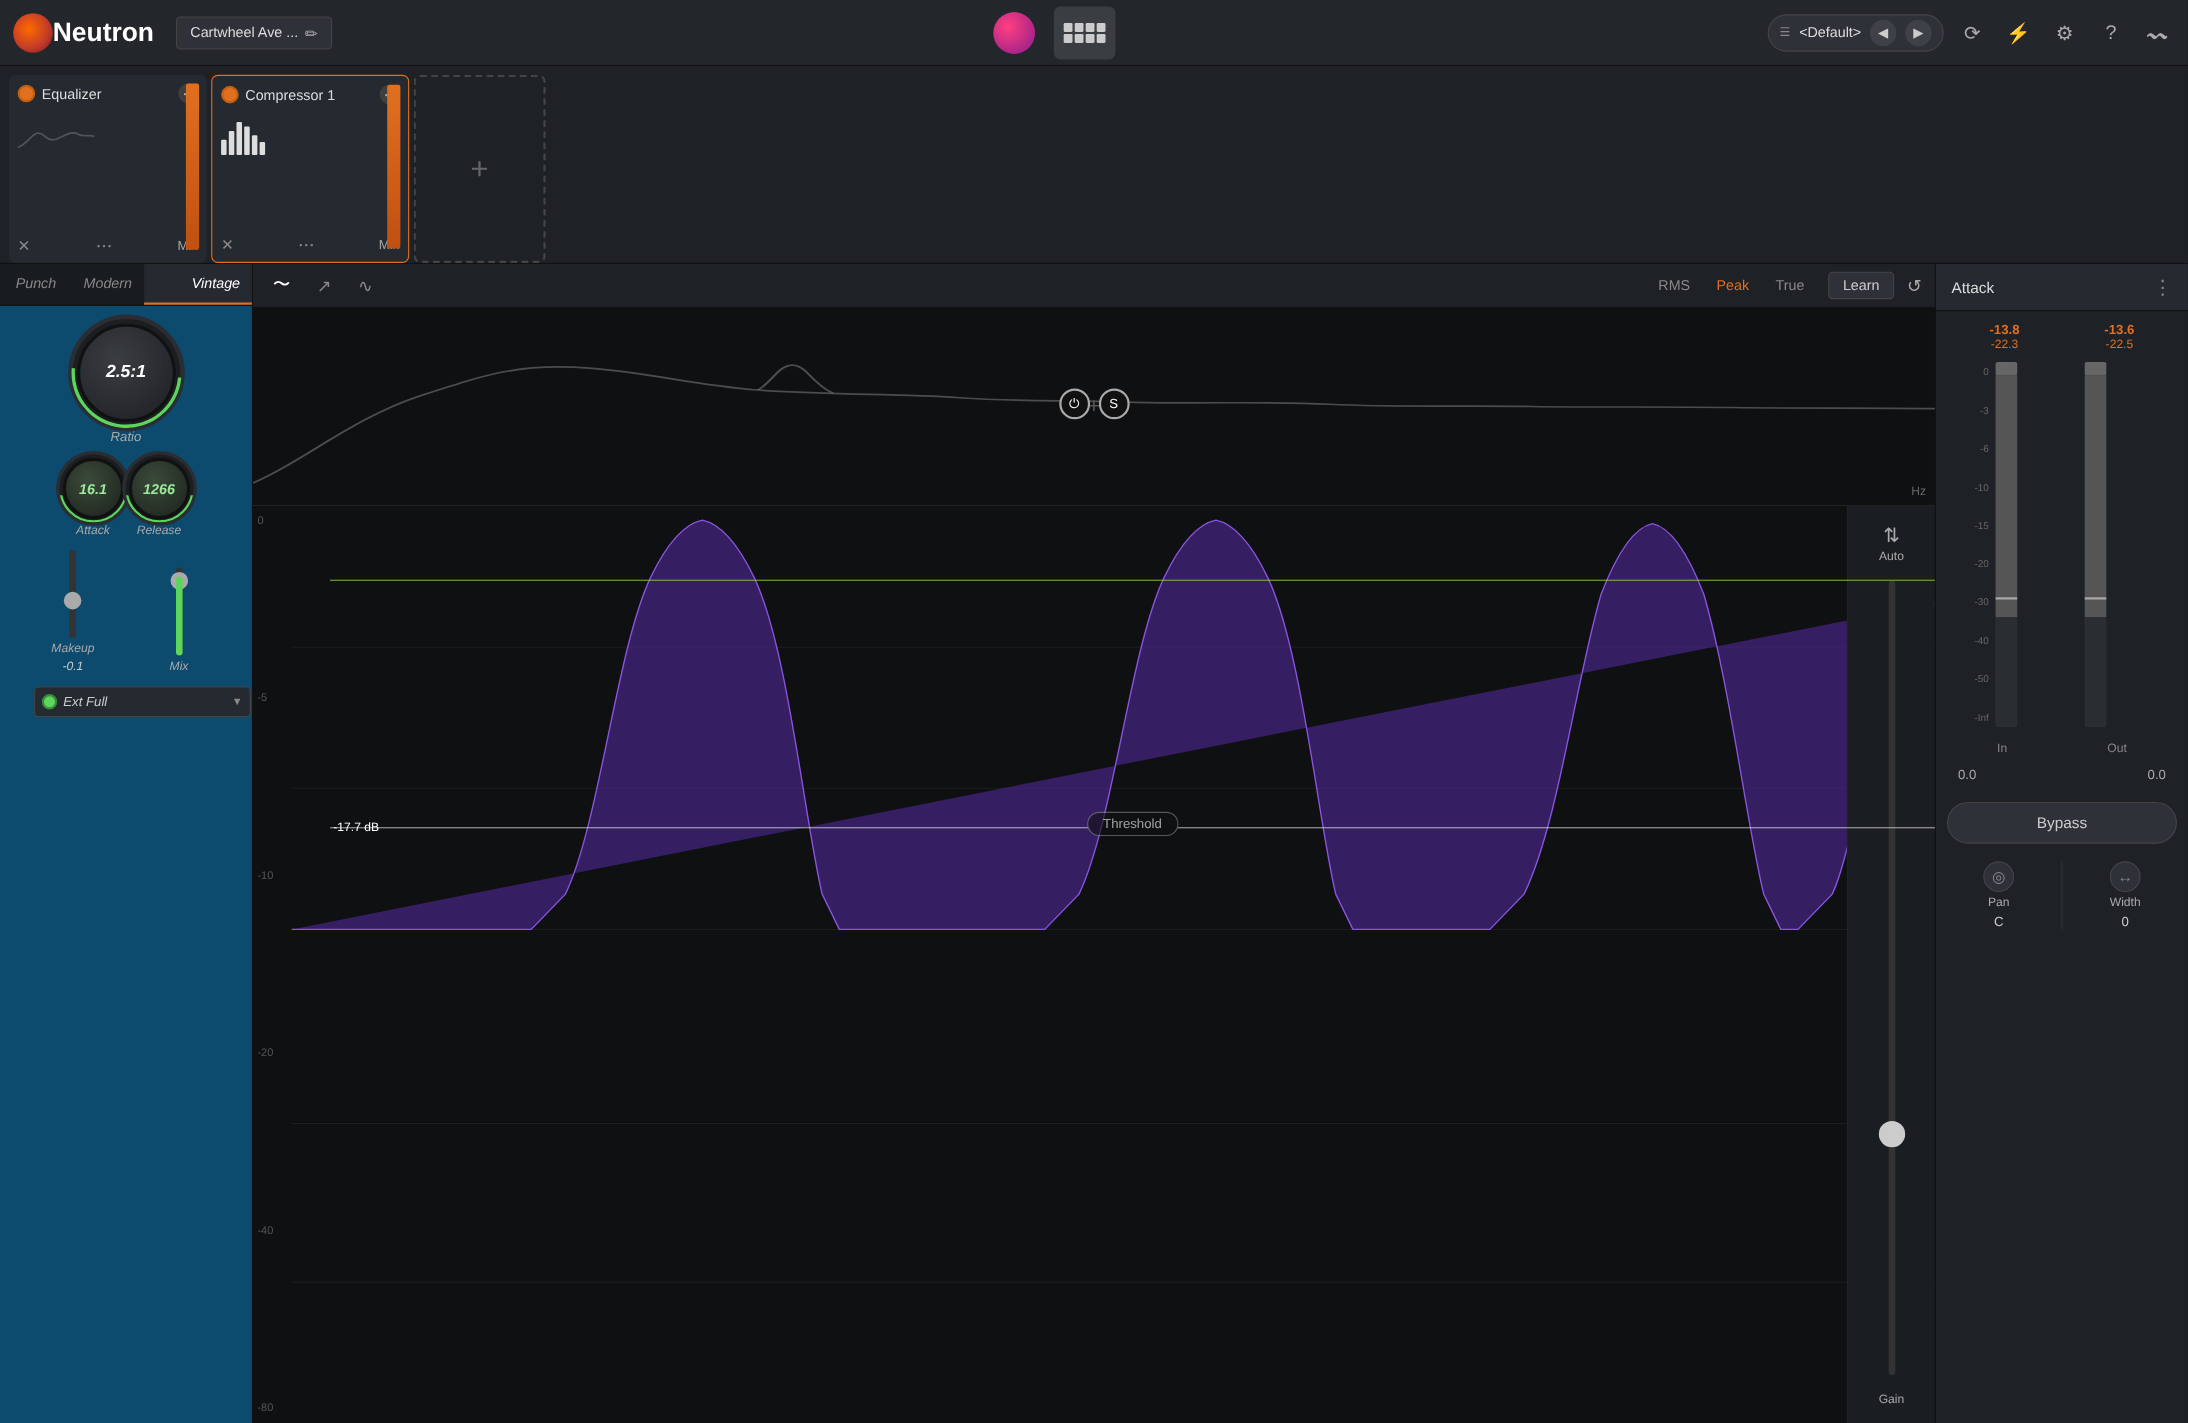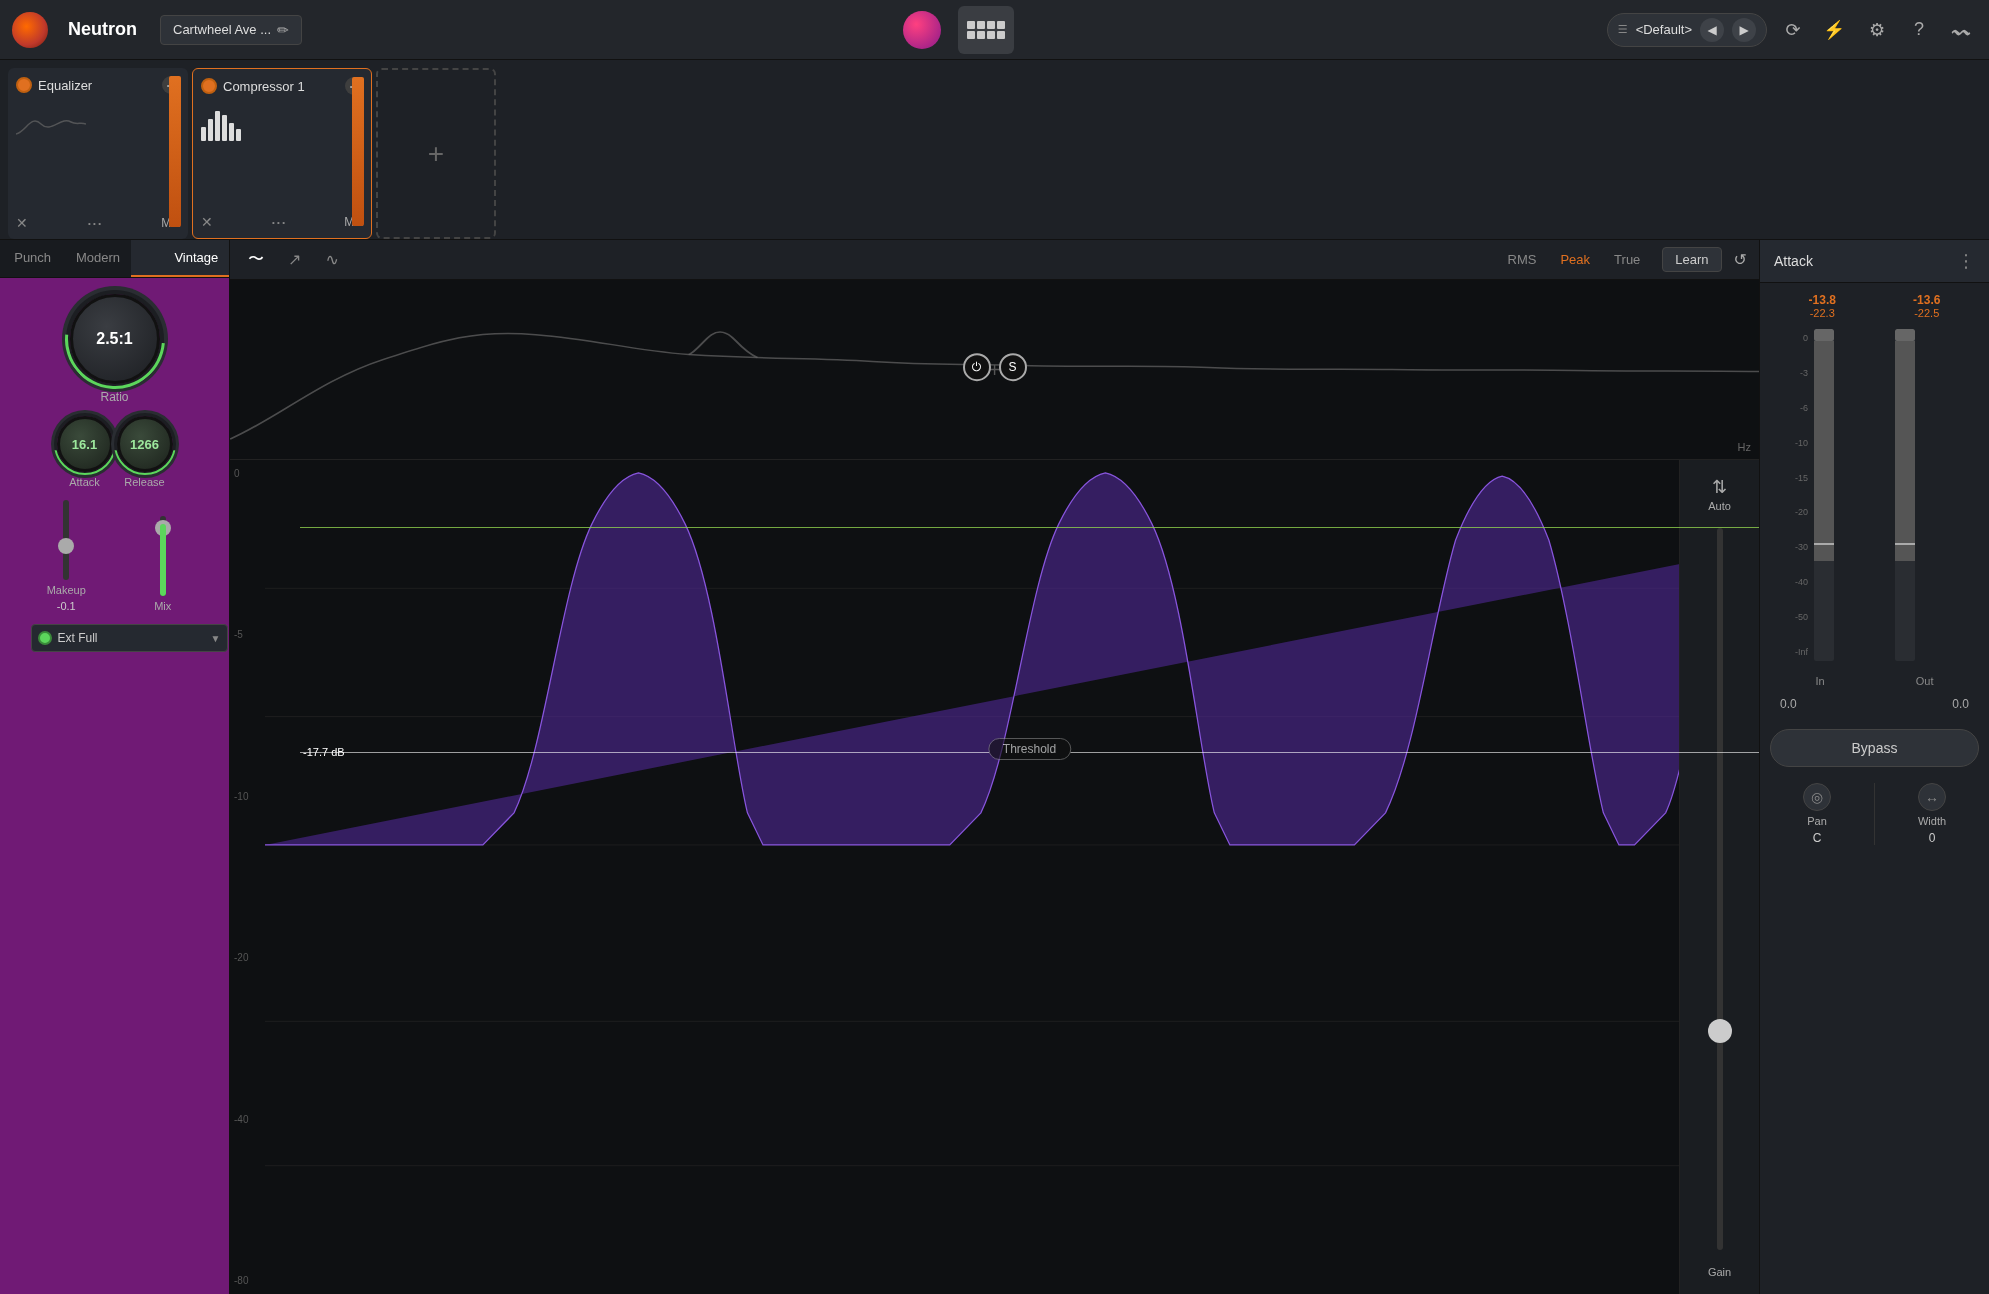"Neutron" .logo { font-size: 18px -> 24px; gap: 20px -> 0 }
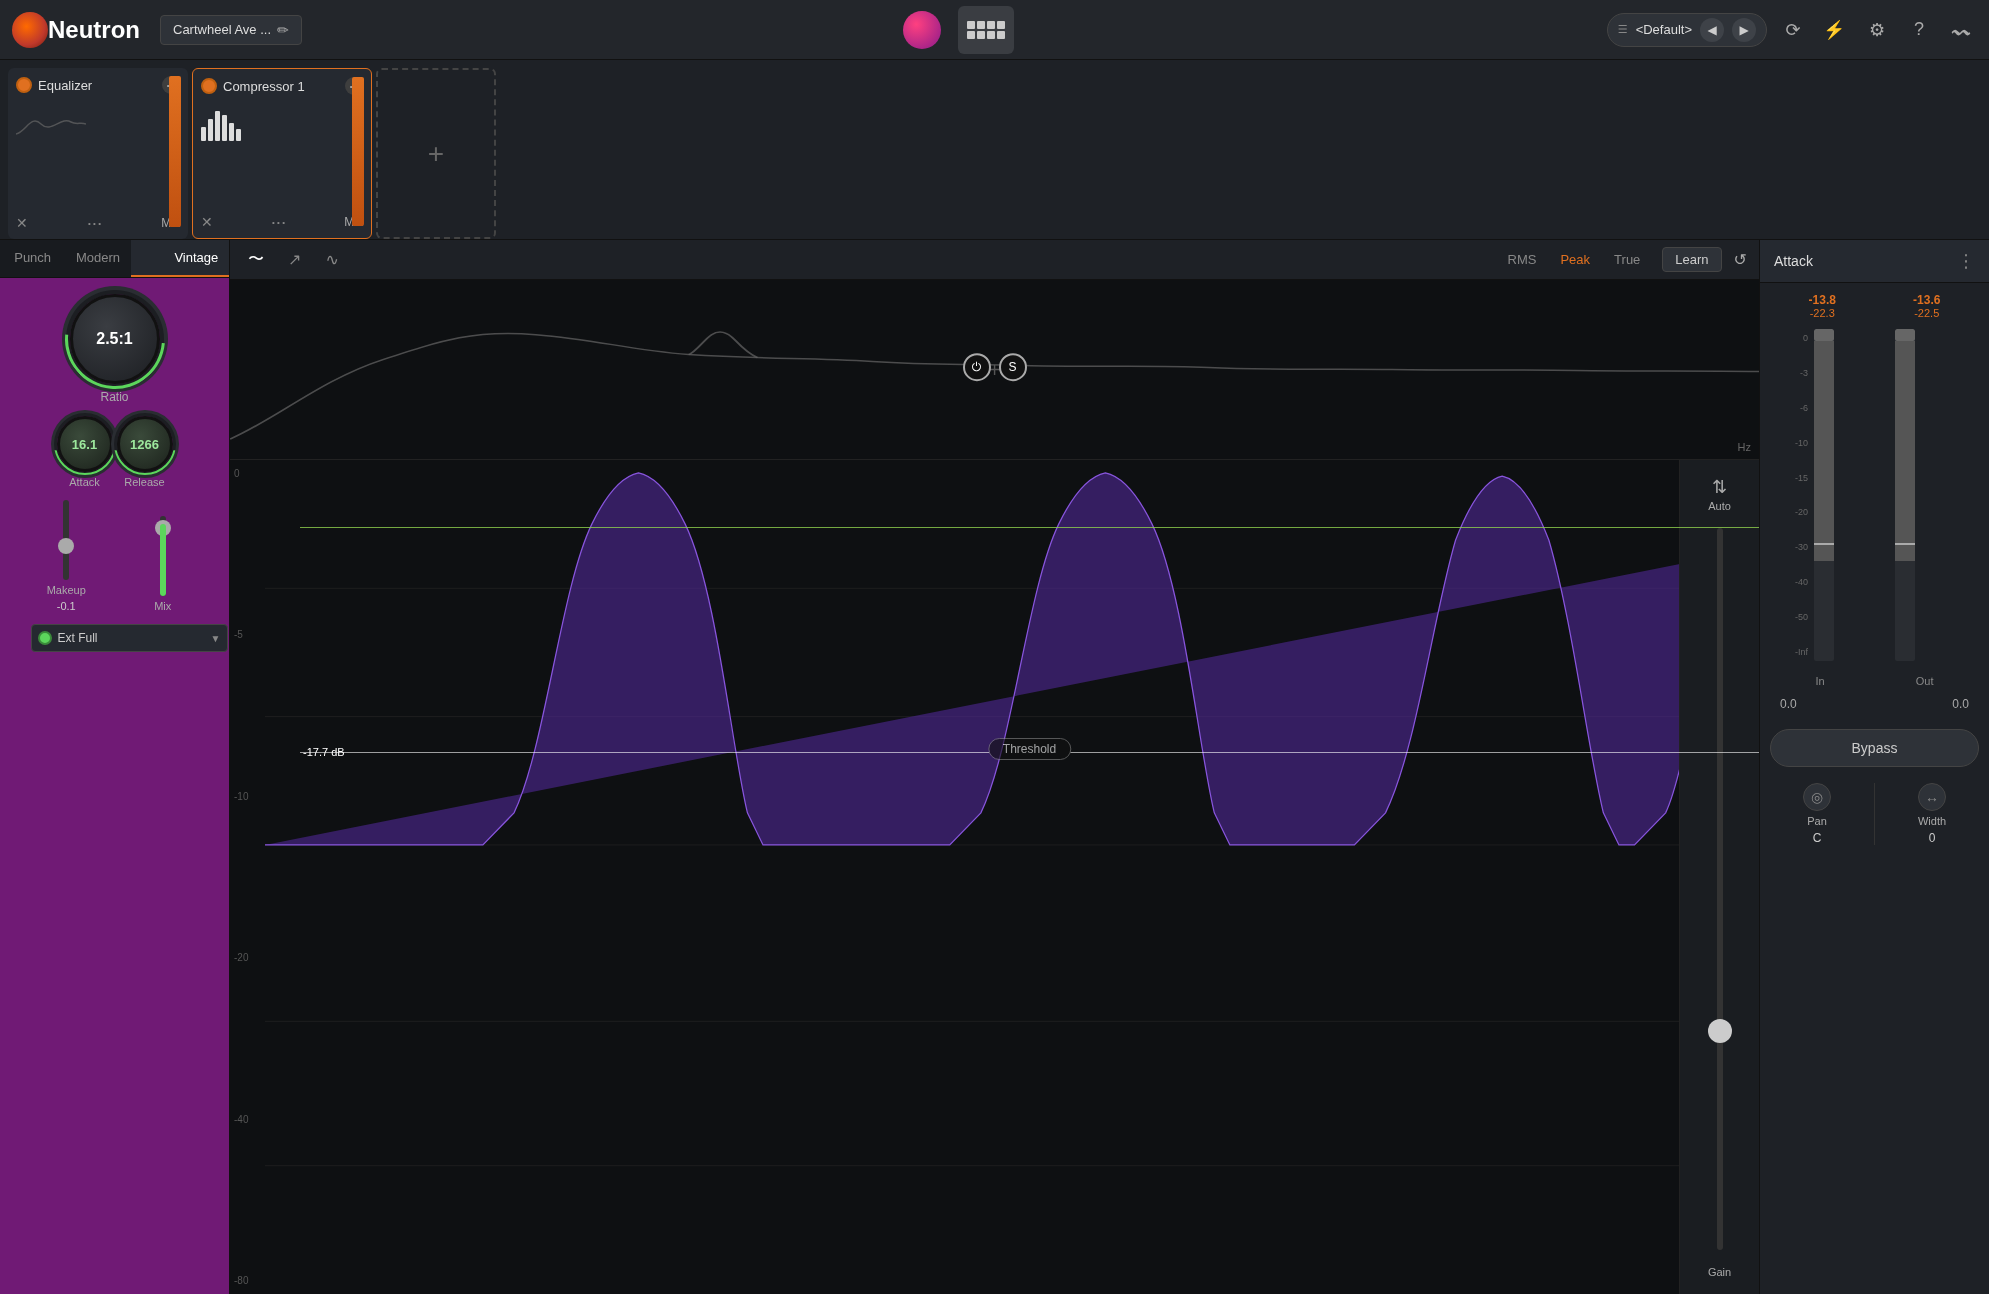"Punch" .left-panel { background: #701a75 -> #0c4a6e; font-style: none -> italic }
